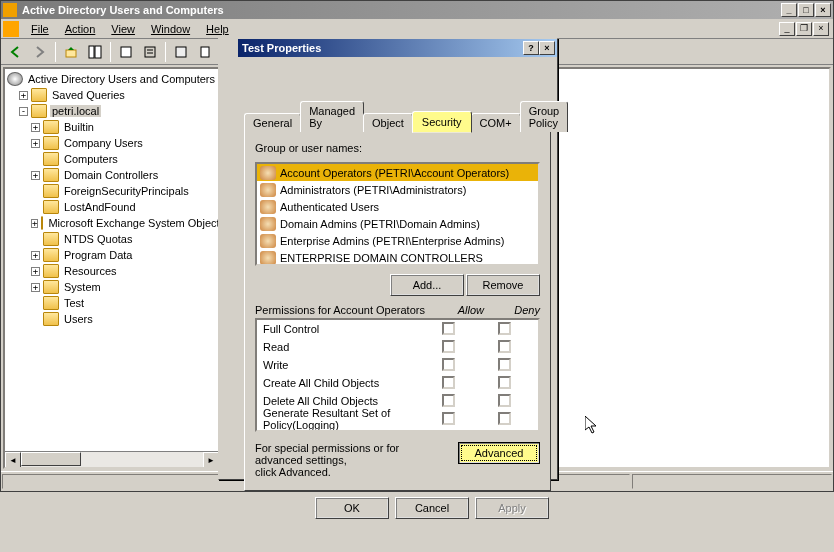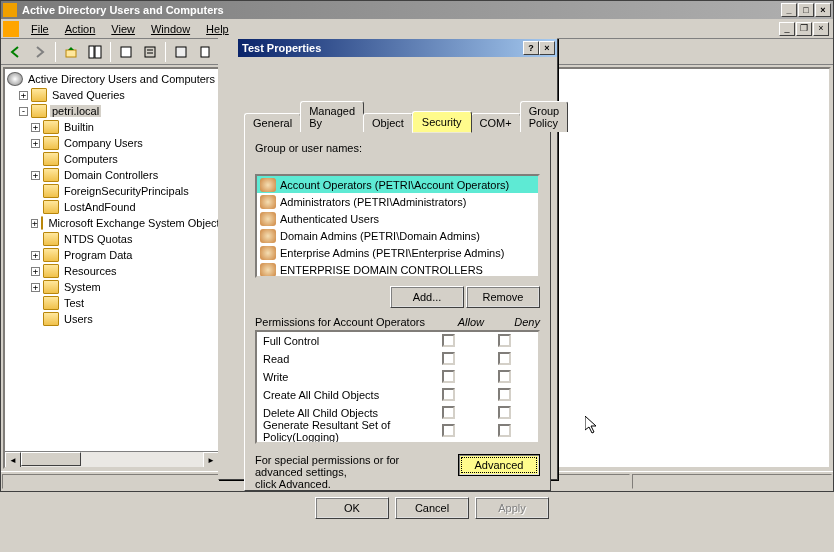"Group or user names:" .group-label { margin-bottom: 20px -> 8px }
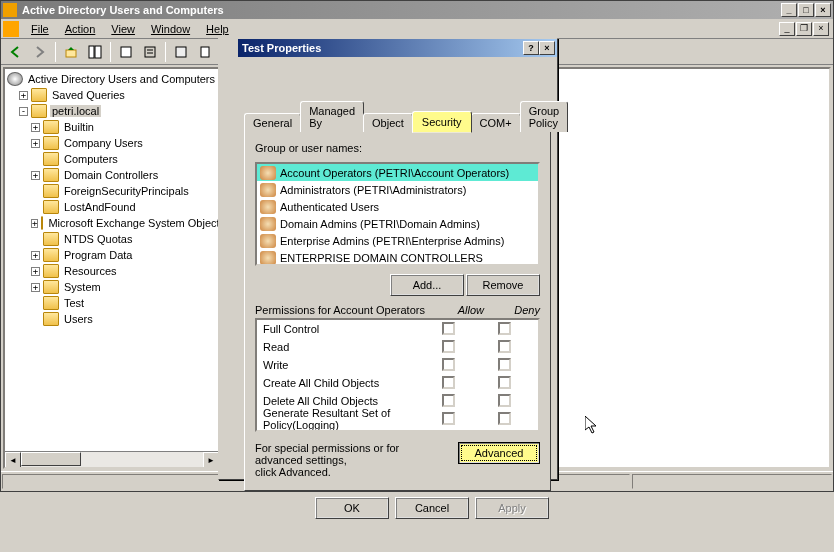"Account Operators (PETRI\Account" .group-item.selected { background: #5eead4 -> #eab308 }
